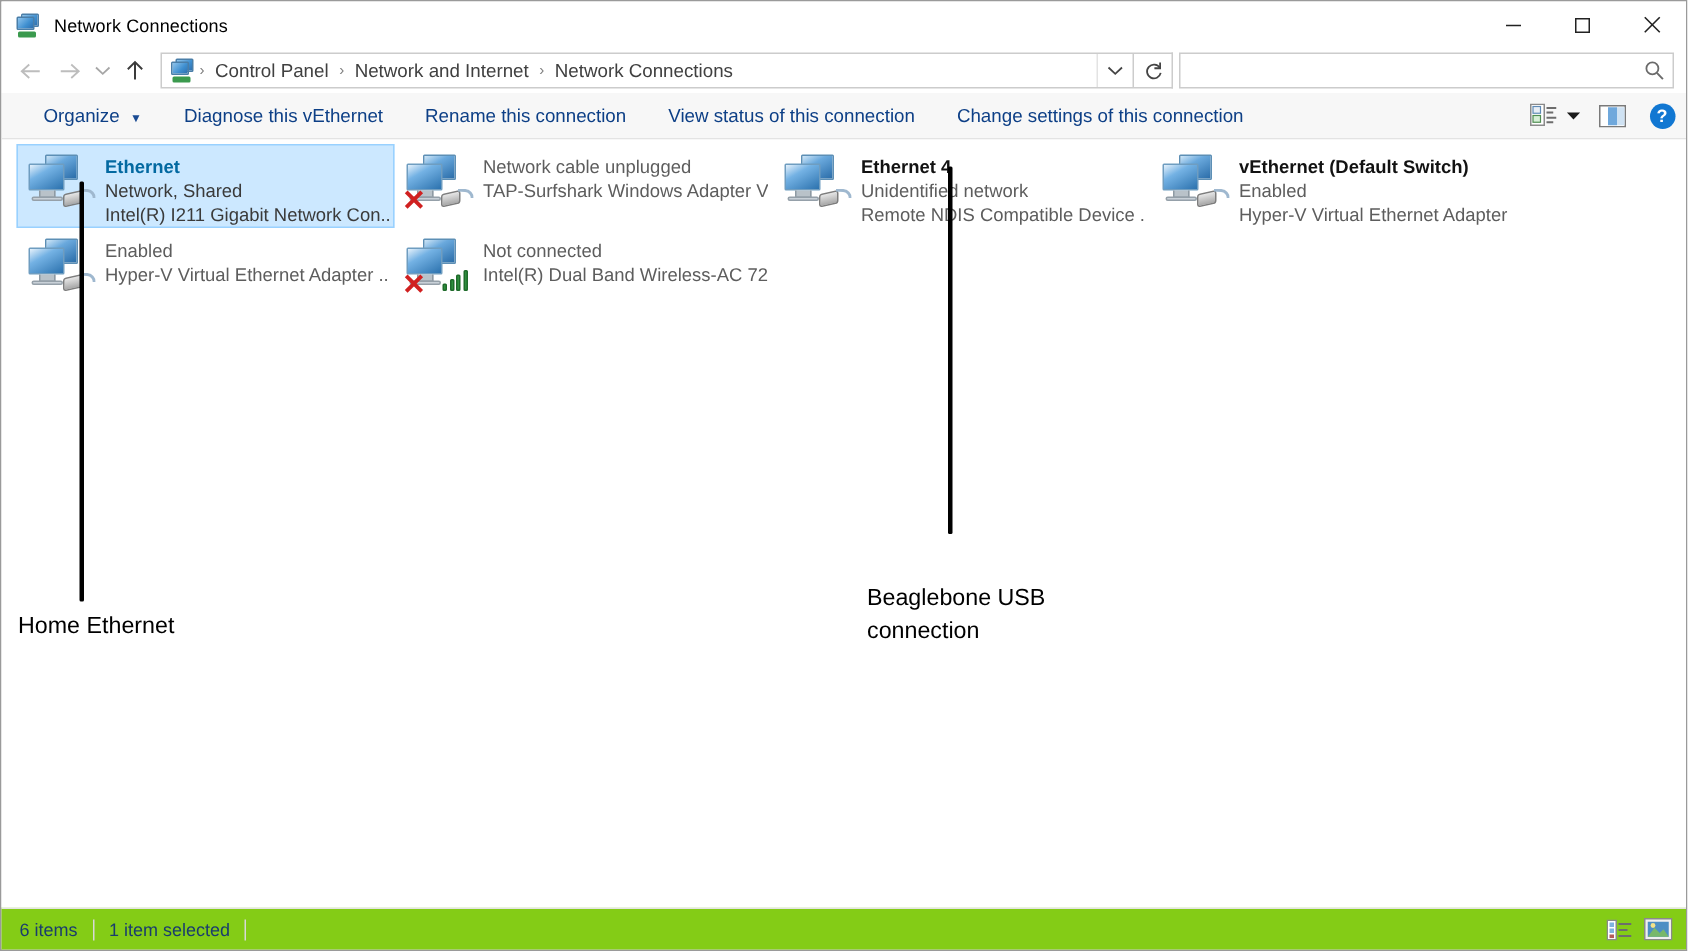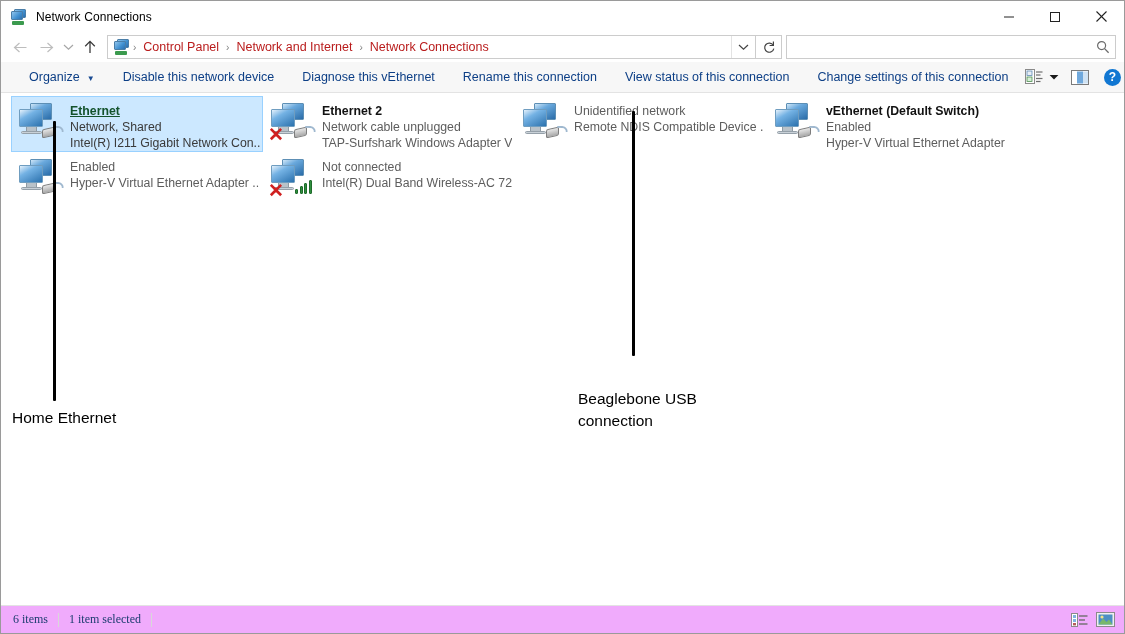"Control Panel" .crumb { color: #b91c1c -> #404040 }
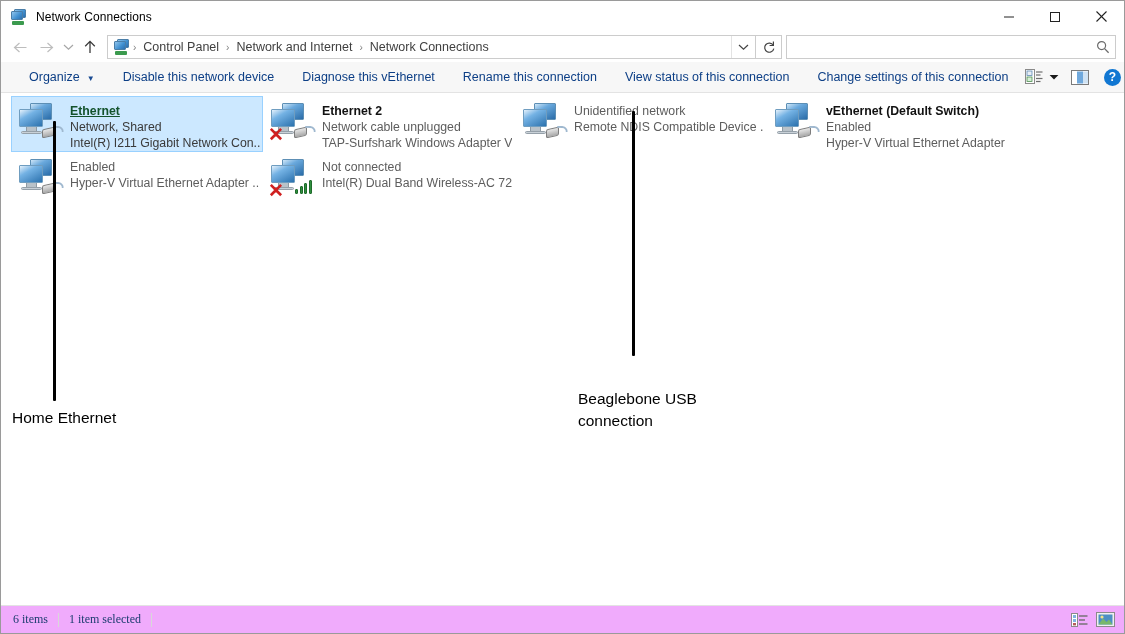"Disable this network device" div.cmd { html: <div>Disable this network device</div> -> none }
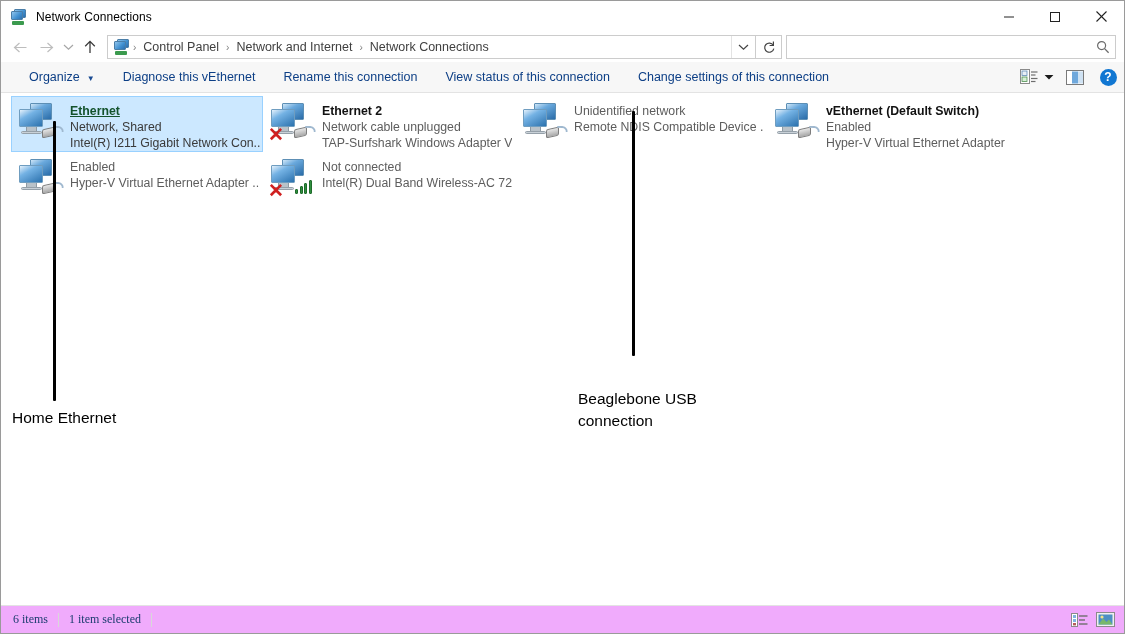"Ethernet" .conn-item.selected .conn-name { color: #14532d -> #0369a1; text-decoration: underline -> none }
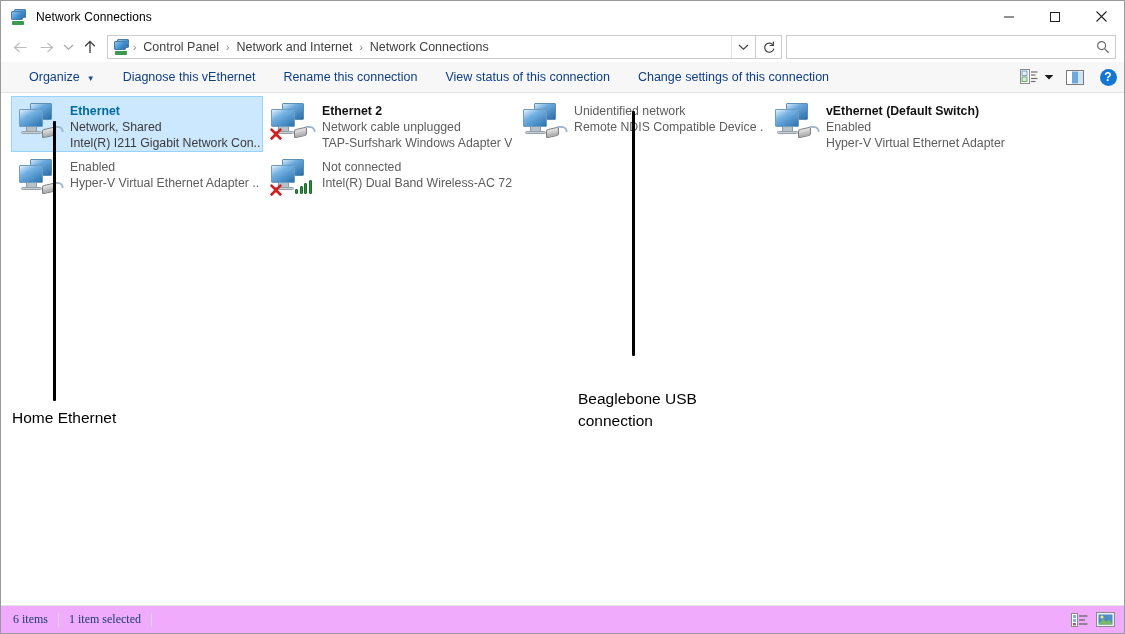"Ethernet 2" div.conn-name { html: <div>Ethernet 2</div> -> none }
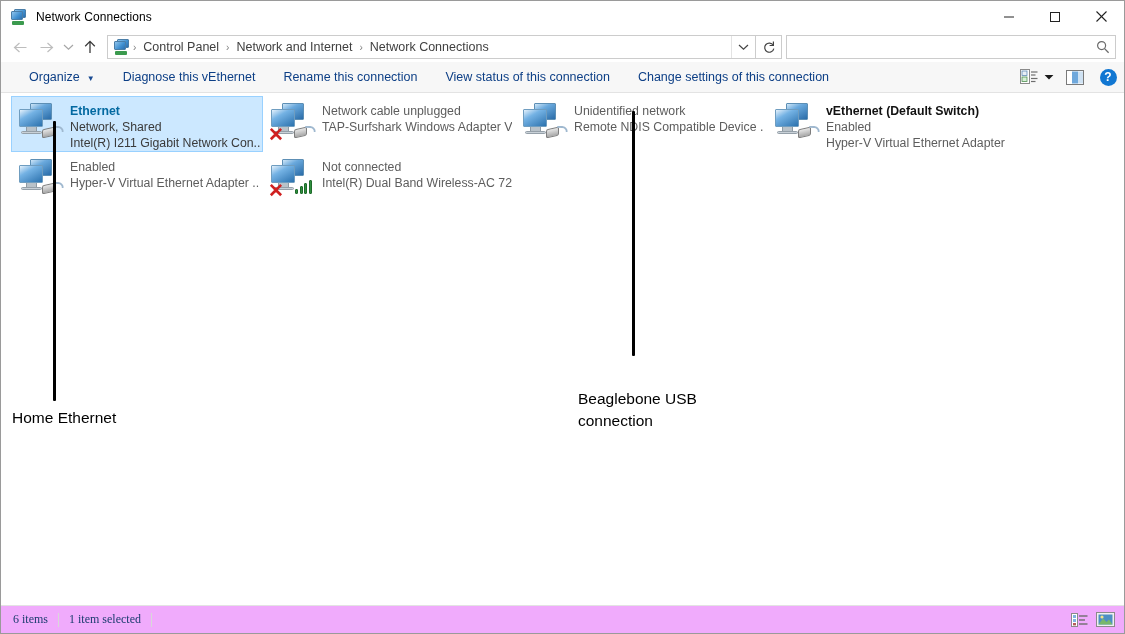"Ethernet 4" div.conn-name { html: none -> <div>Ethernet 4</div> }
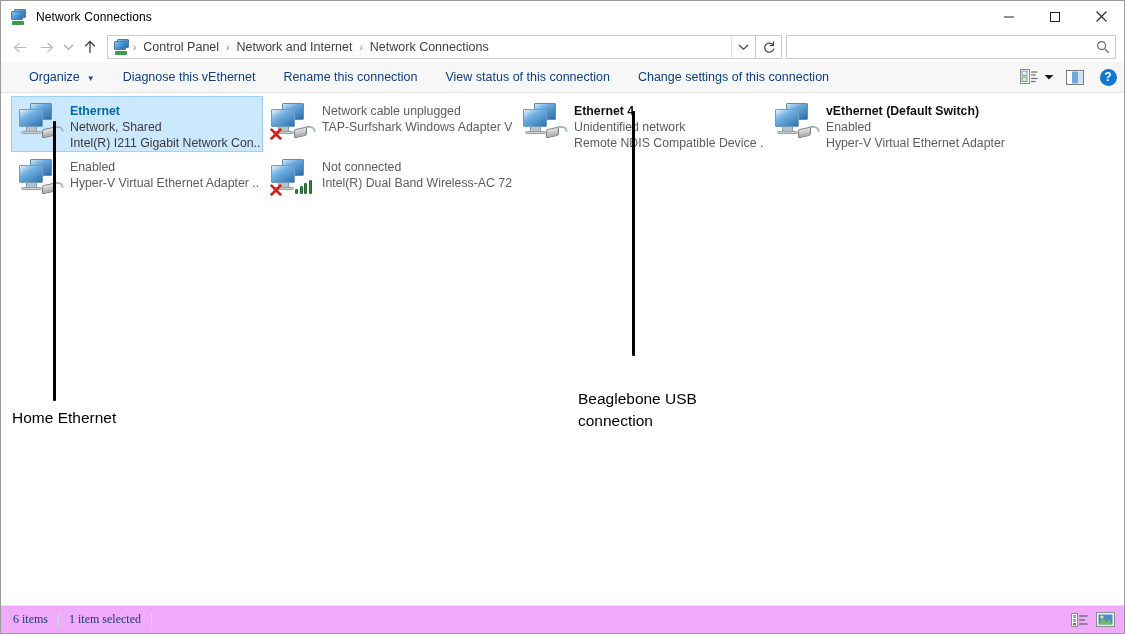"6 items" .statusbar { background: #f0abfc -> #84cc16; font-family: Liberation Serif, serif -> none }
